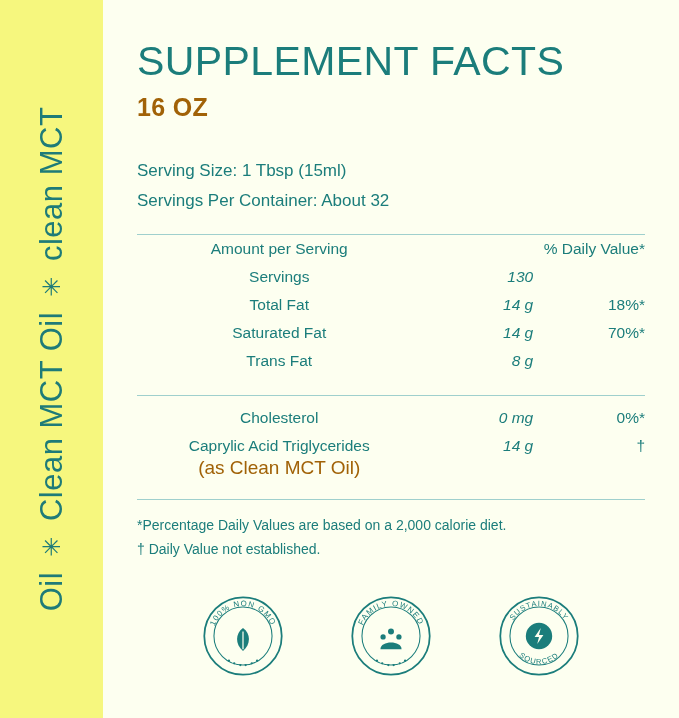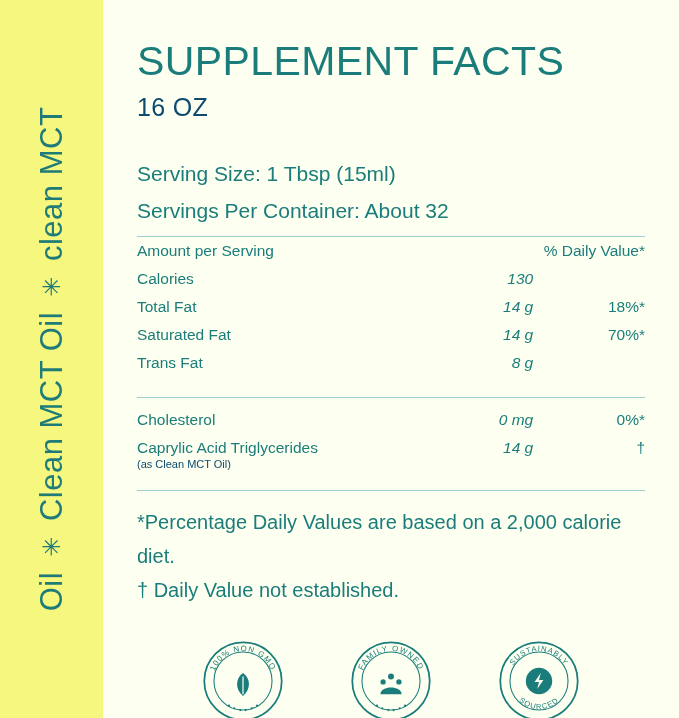"16 OZ" .subtitle { color: #0c4a6e -> #a16207; font-weight: 400 -> 700 }
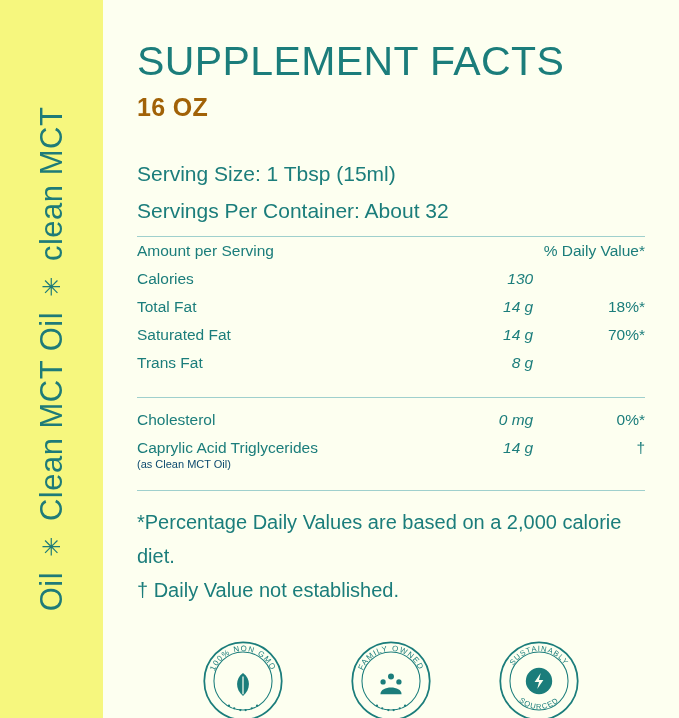"Serving Size: 1 Tbsp (15ml)" .serving-block { font-size: 21px -> 17px; margin-bottom: 6px -> 18px }
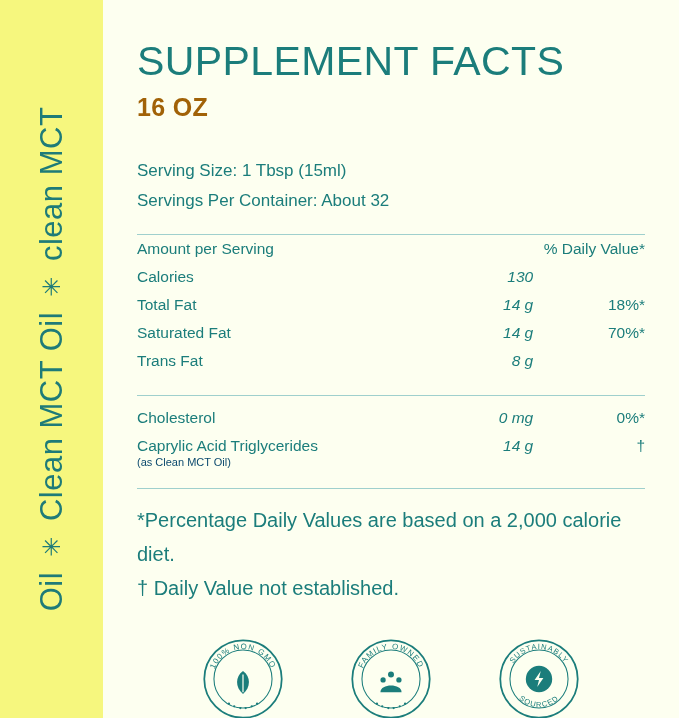"Amount per Serving" td.c-name { text-align: left -> center }
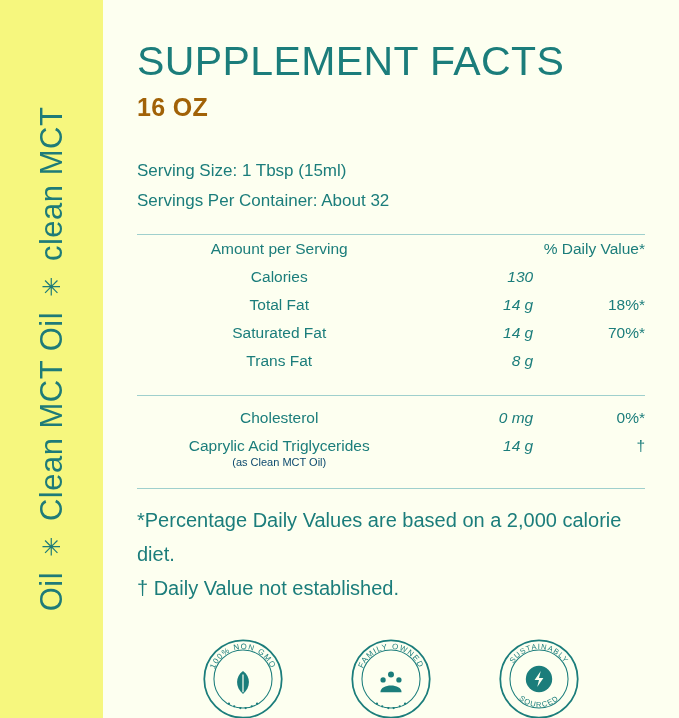"Calories" td.c-name { text: Calories -> Servings }
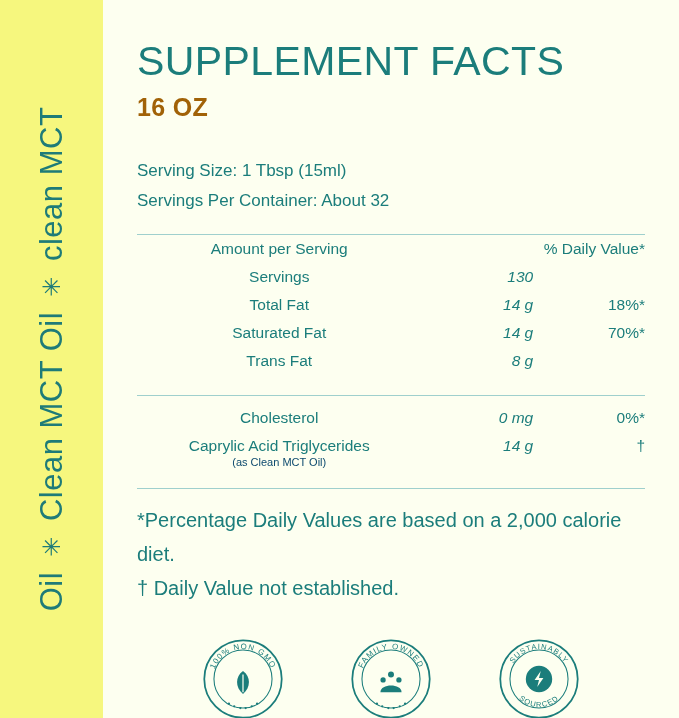"(as Clean MCT Oil)" .sub-note { color: #0c4a6e -> #a16207; font-size: 11px -> 19px }
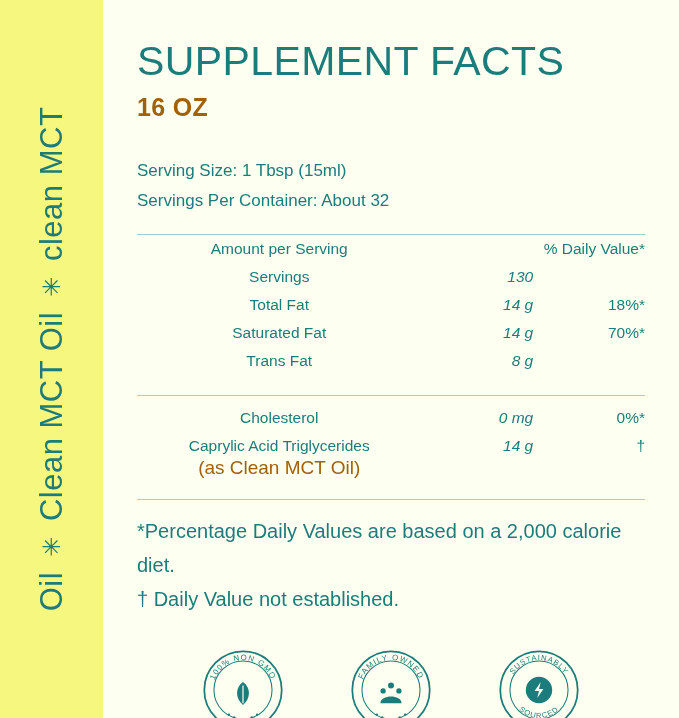"*Percentage Daily Values are based" .footnotes { font-size: 20px -> 14px }
